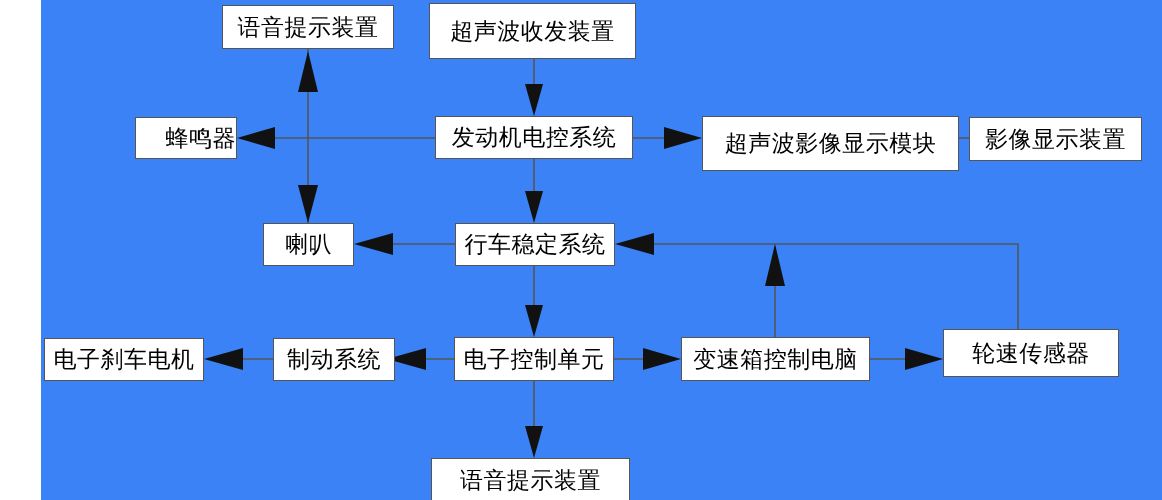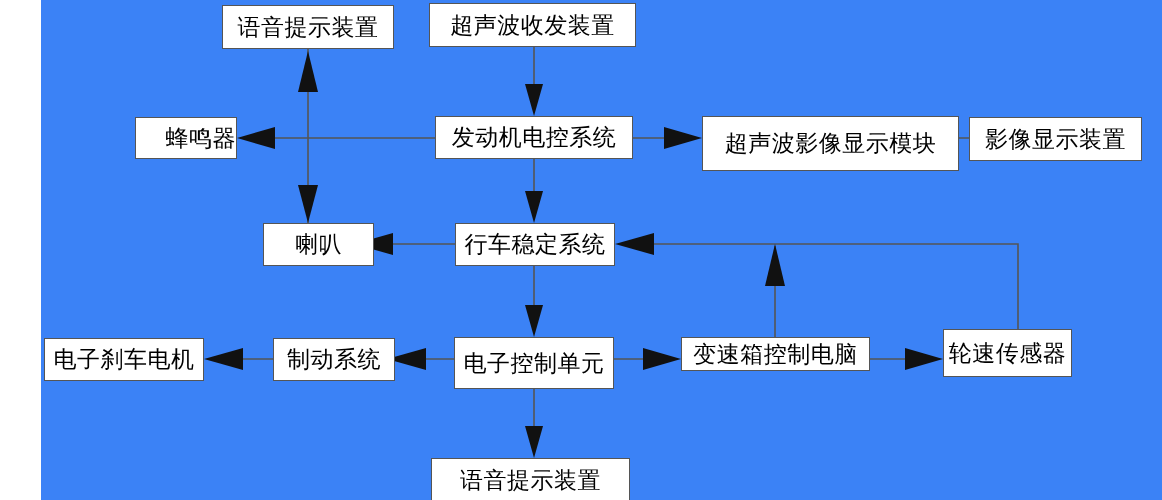"超声波收发装置" div.node { height: 44px -> 56px }
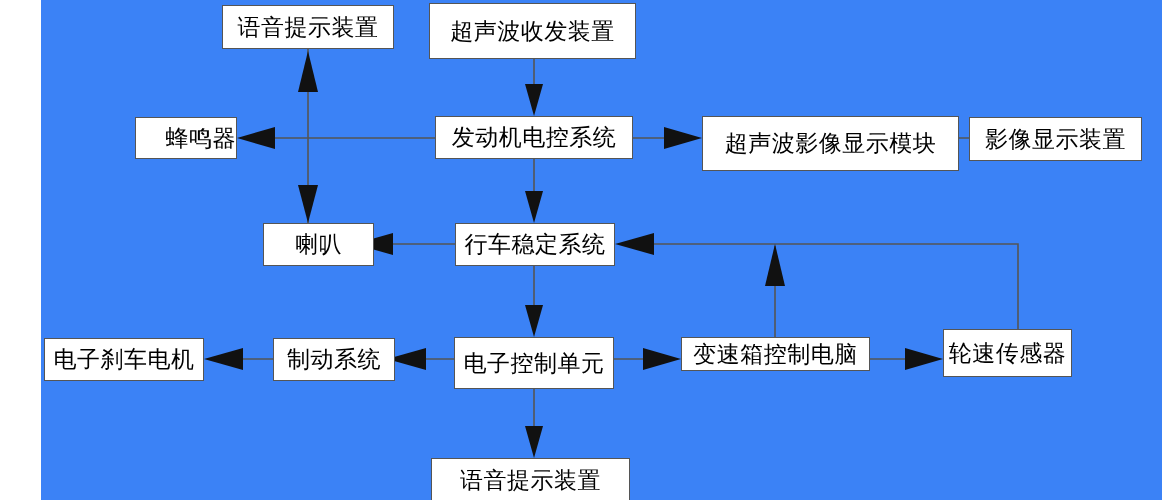"喇叭" div.node { width: 111px -> 91px }
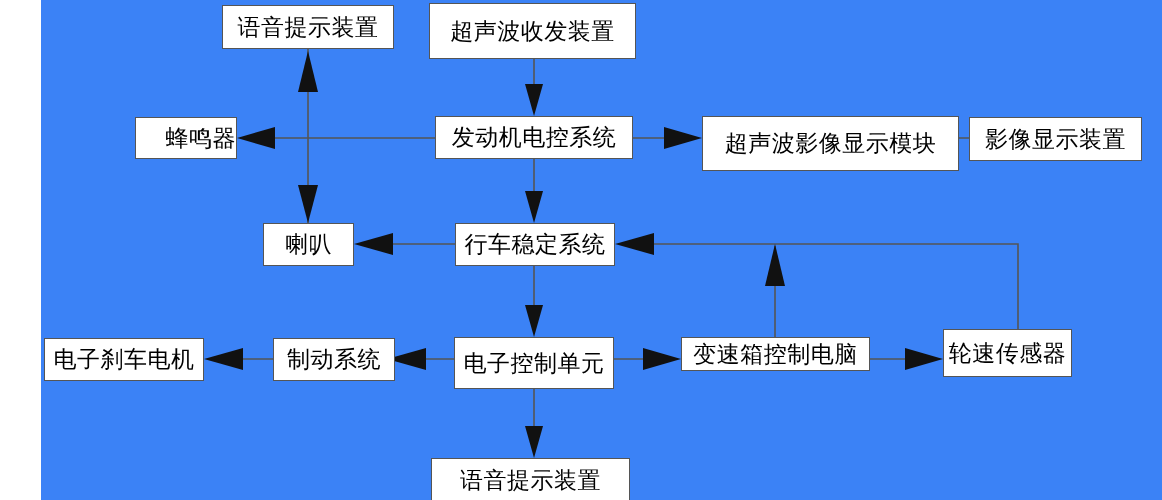"电子控制单元" div.node { height: 52px -> 44px }
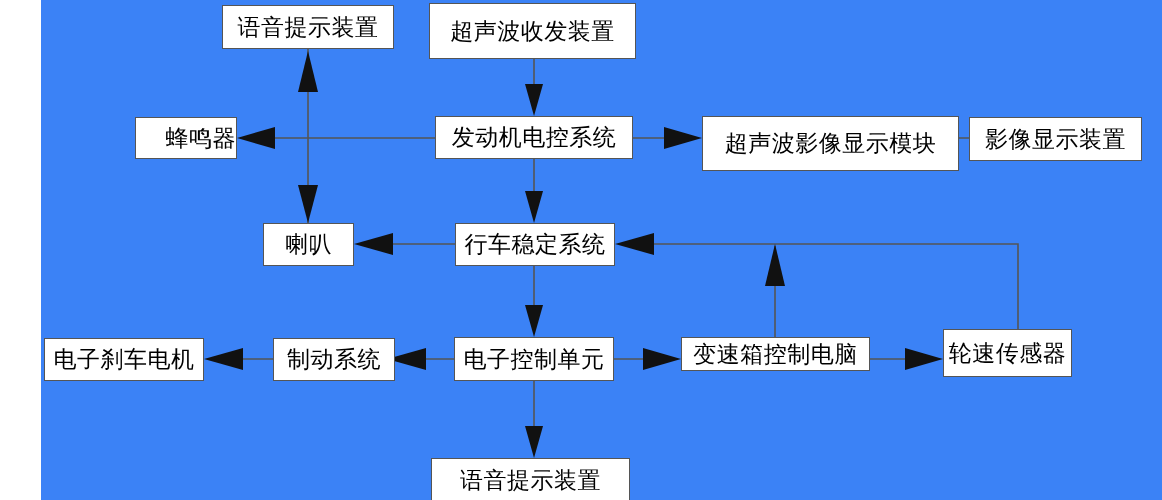"变速箱控制电脑" div.node { height: 34px -> 44px }
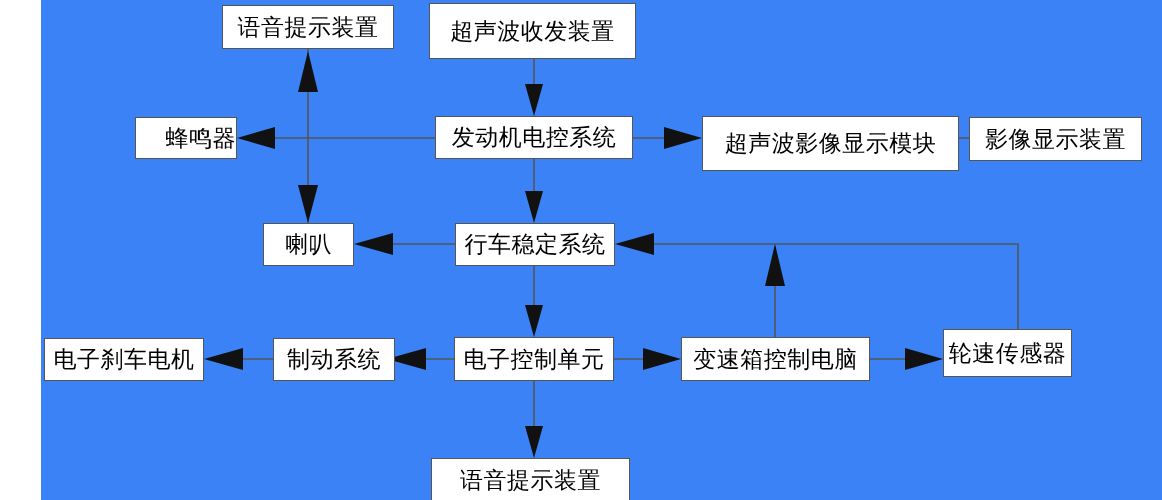"轮速传感器" div.node { width: 129px -> 176px }
